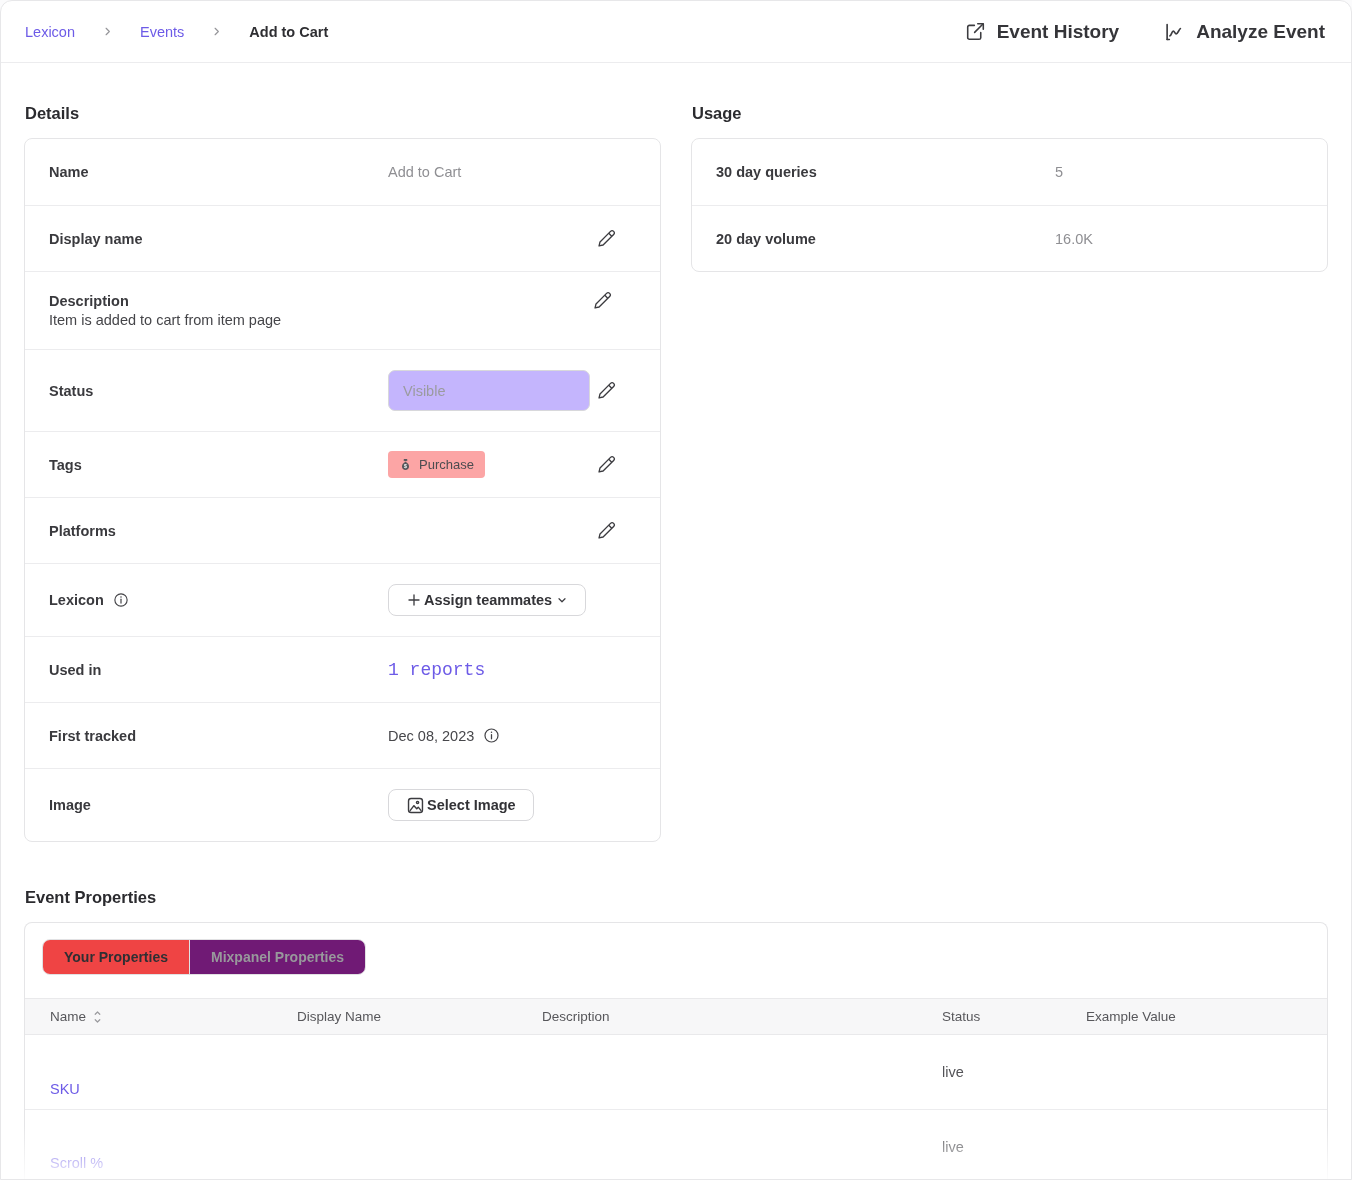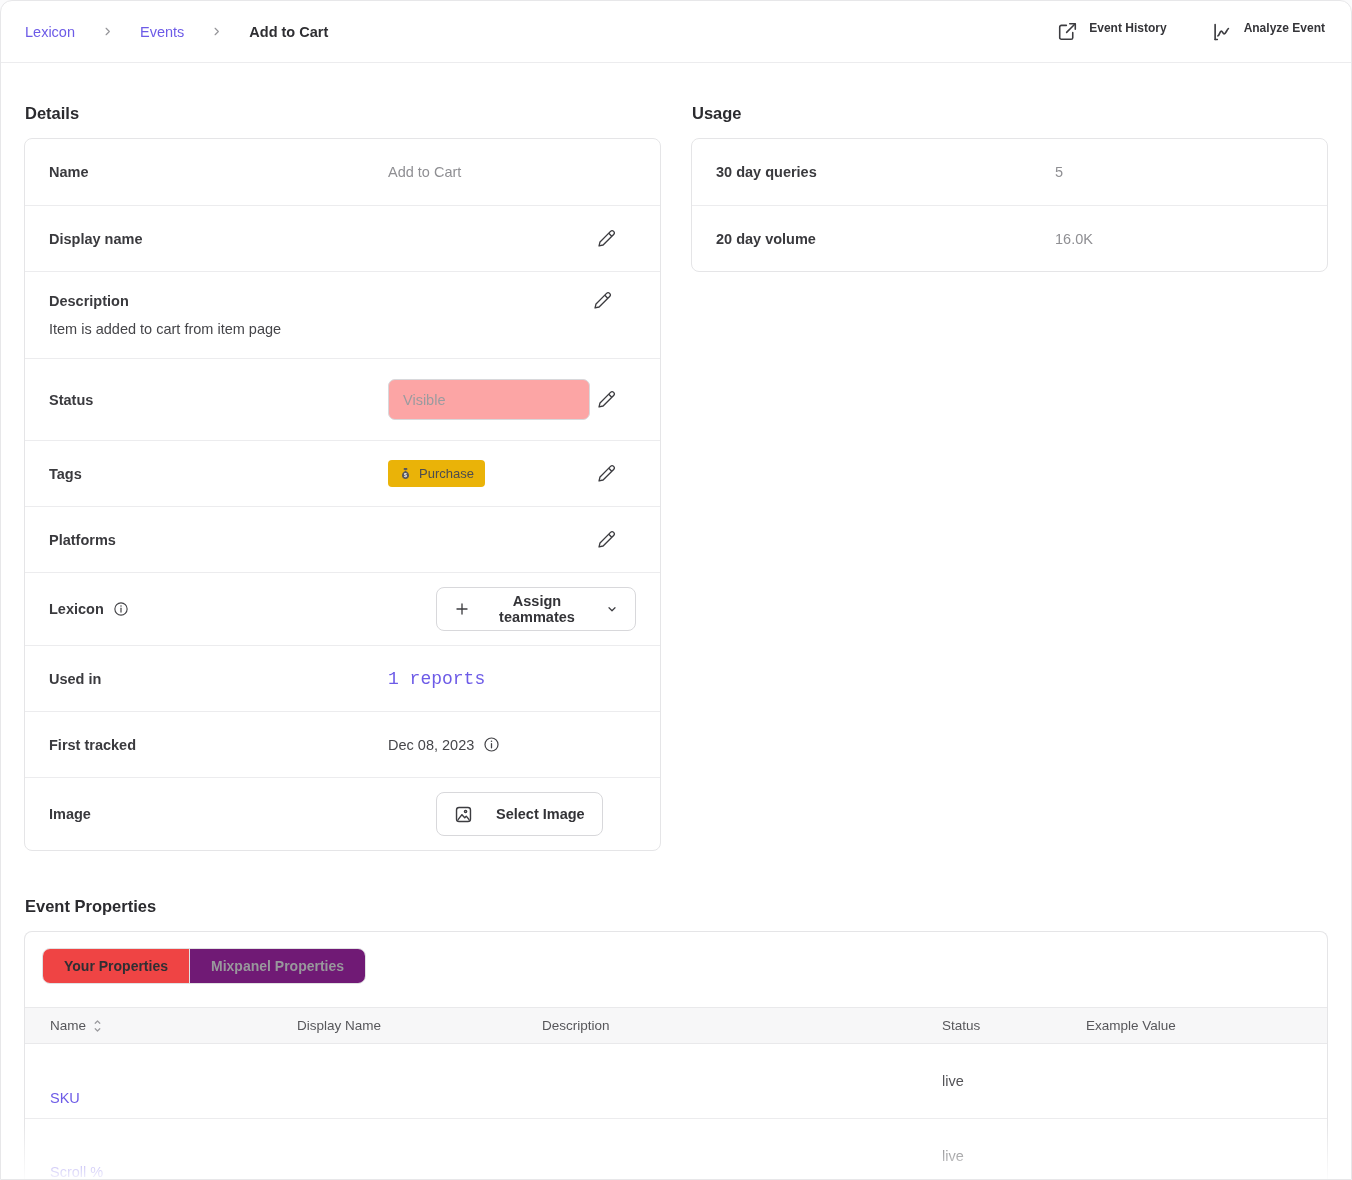"Event History" .action-btn { font-size: 12px -> 19px }
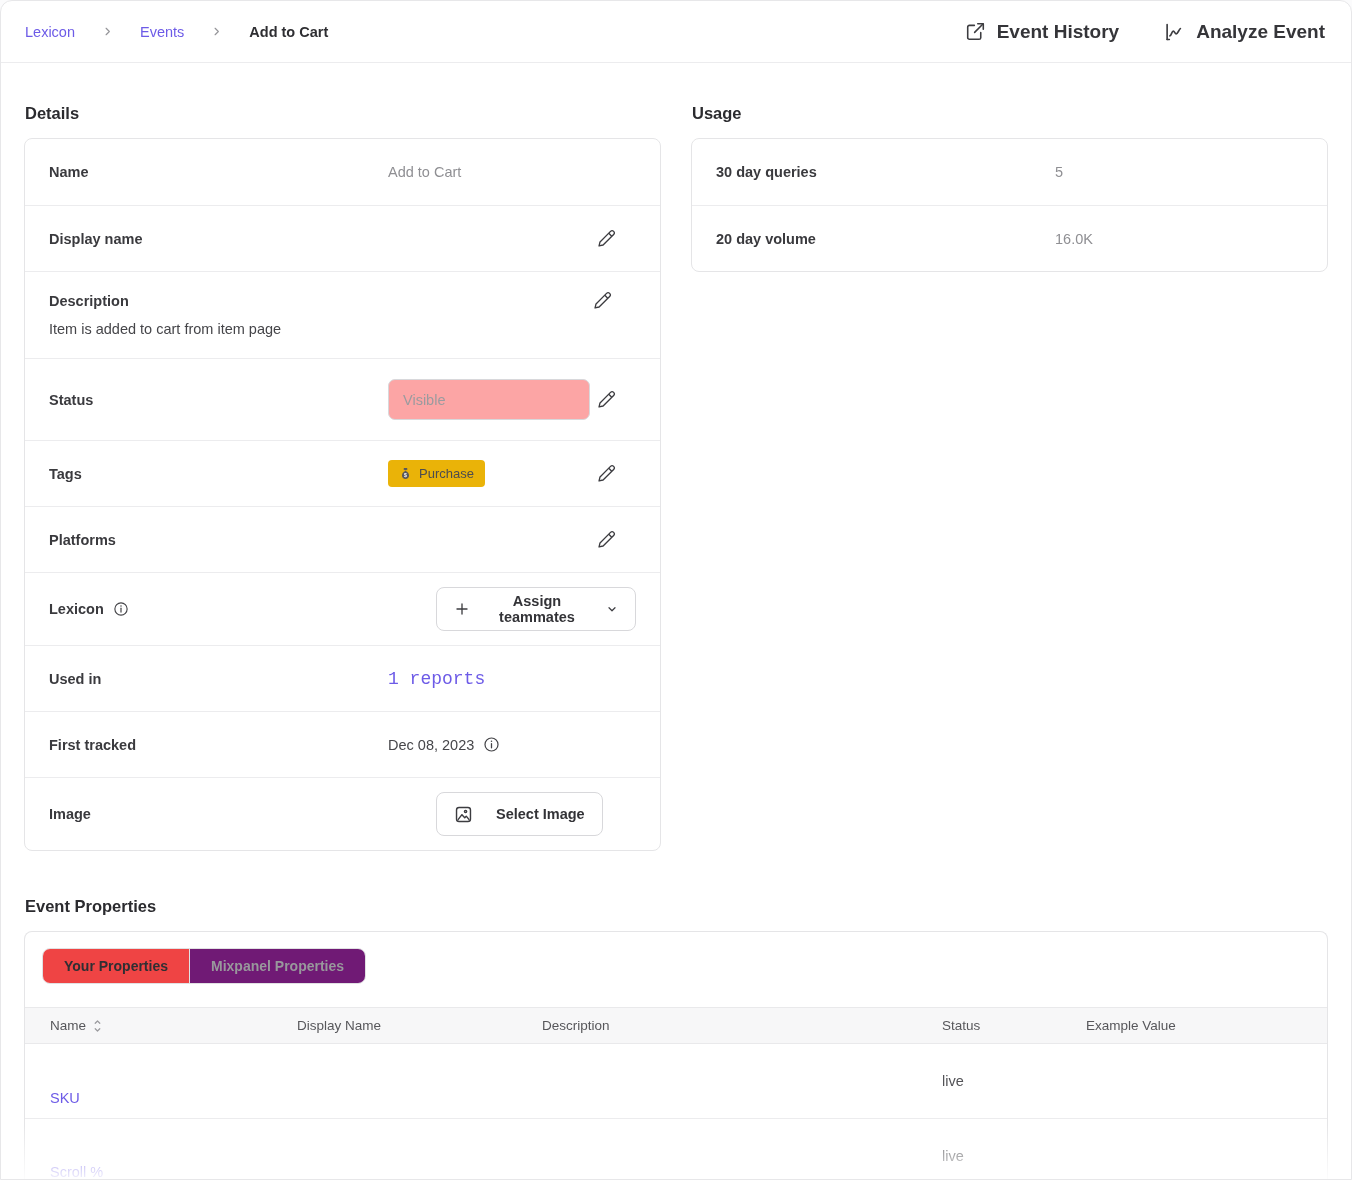"Item is added to cart" .desc-text { margin-top: 9px -> none }
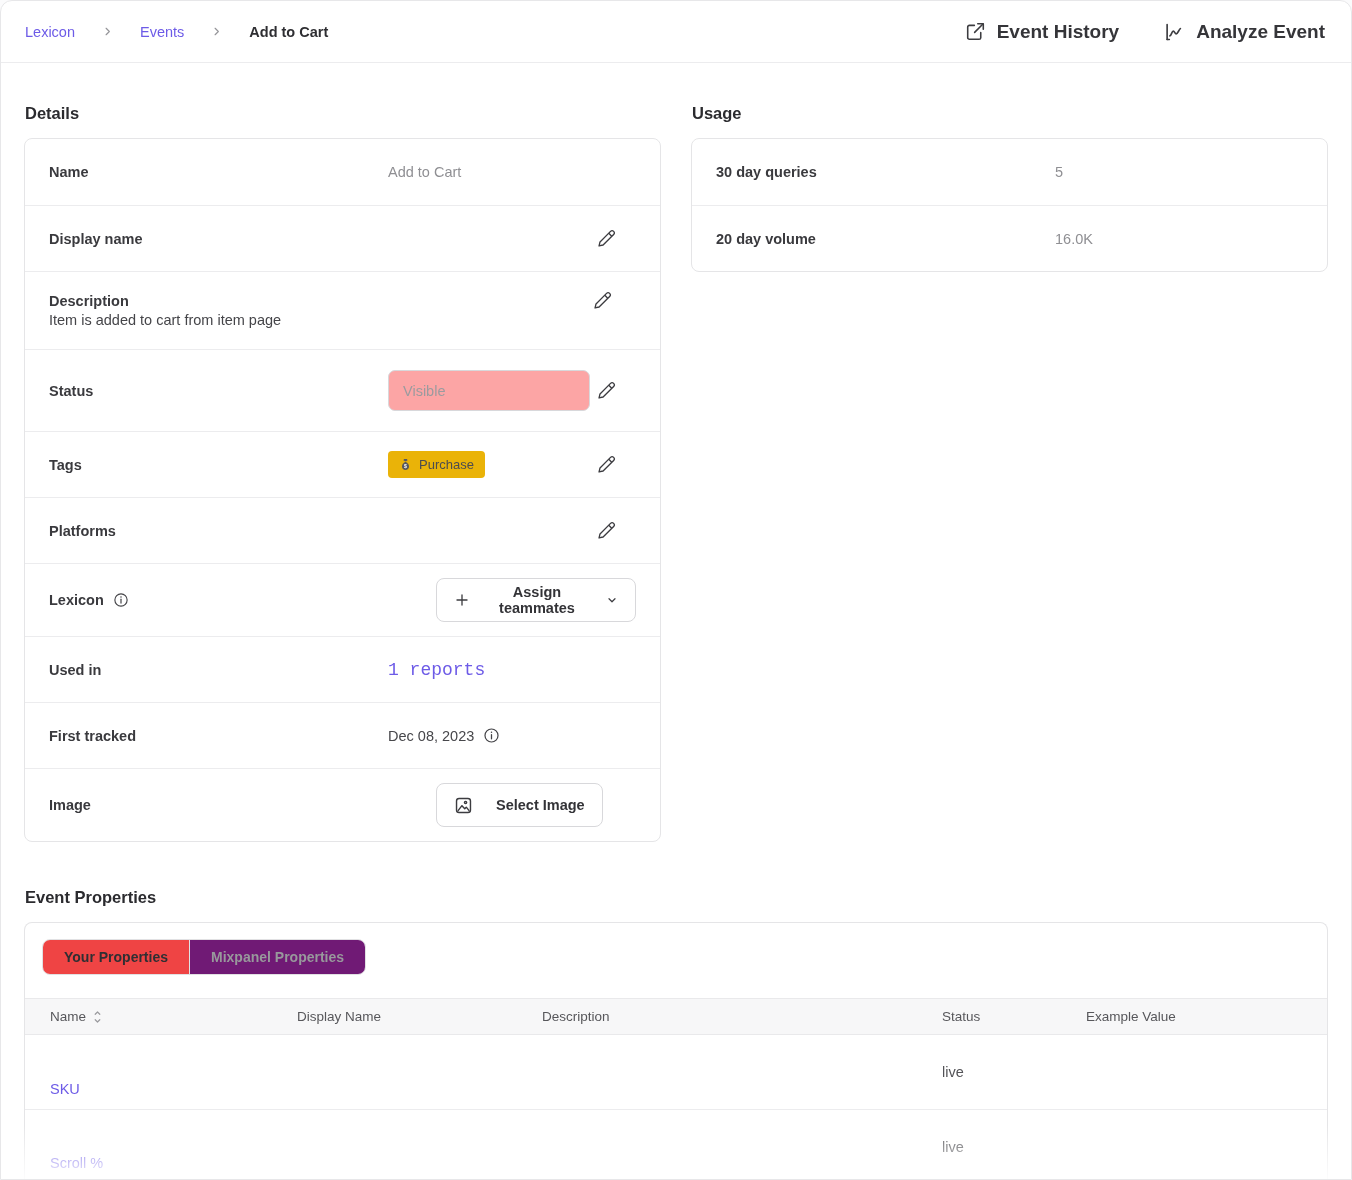"Visible" .status-input { background: #fca5a5 -> #c4b5fd }
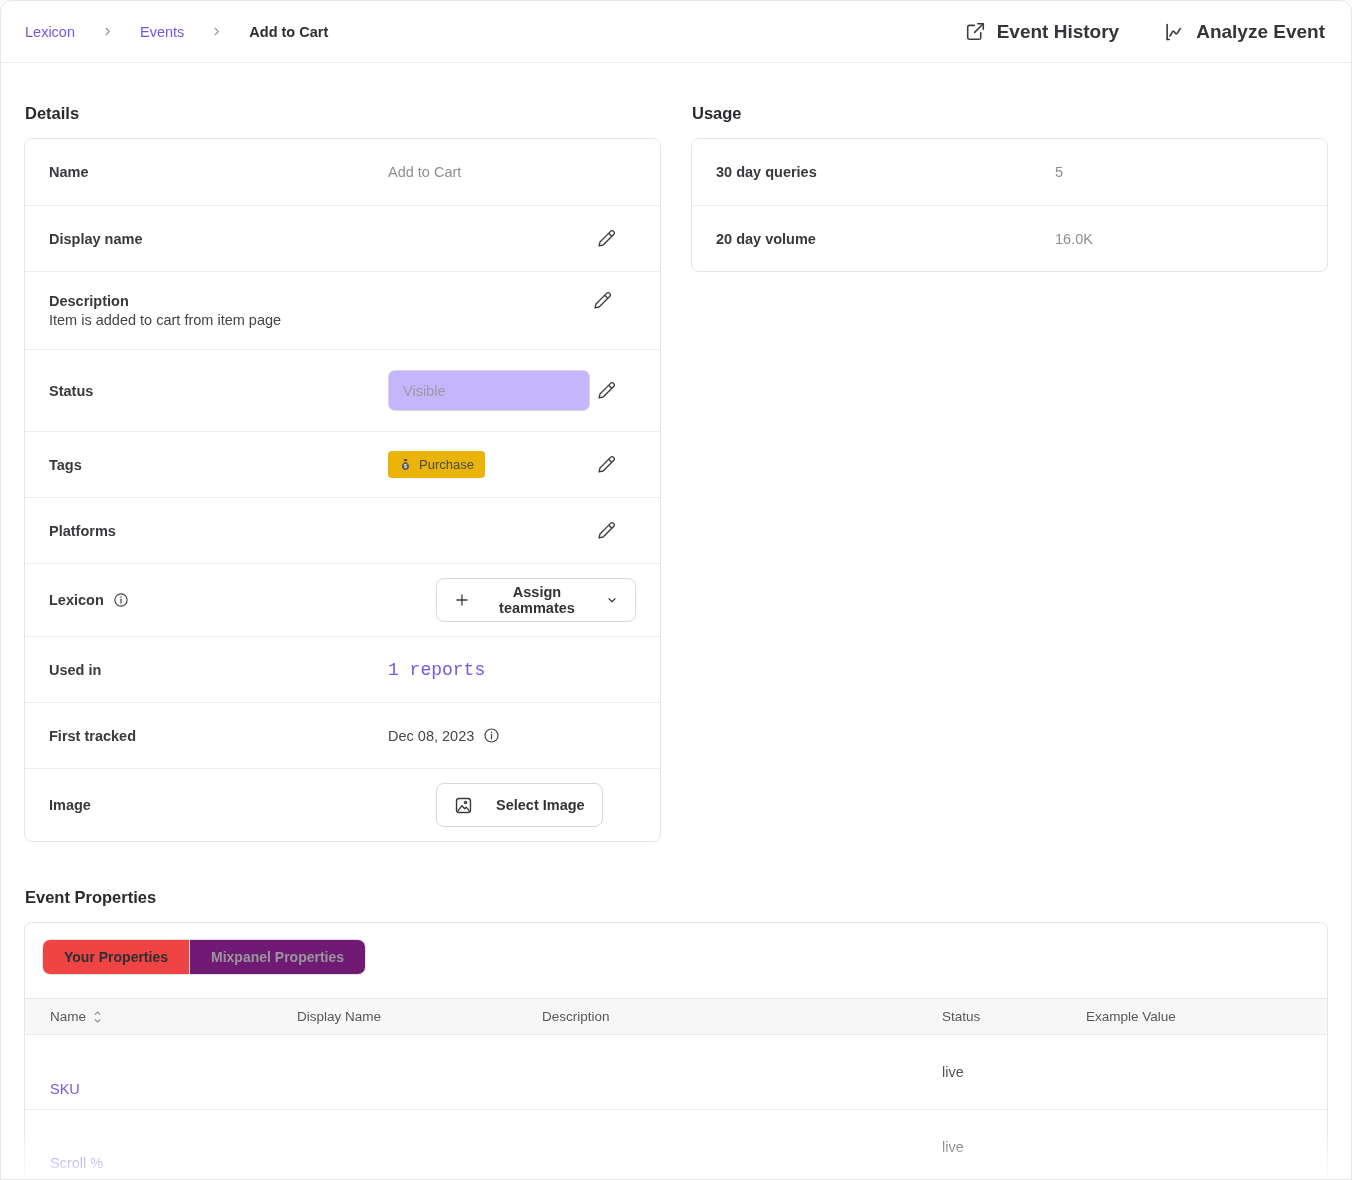"Purchase" .tag-chip { background: #eab308 -> #fca5a5 }
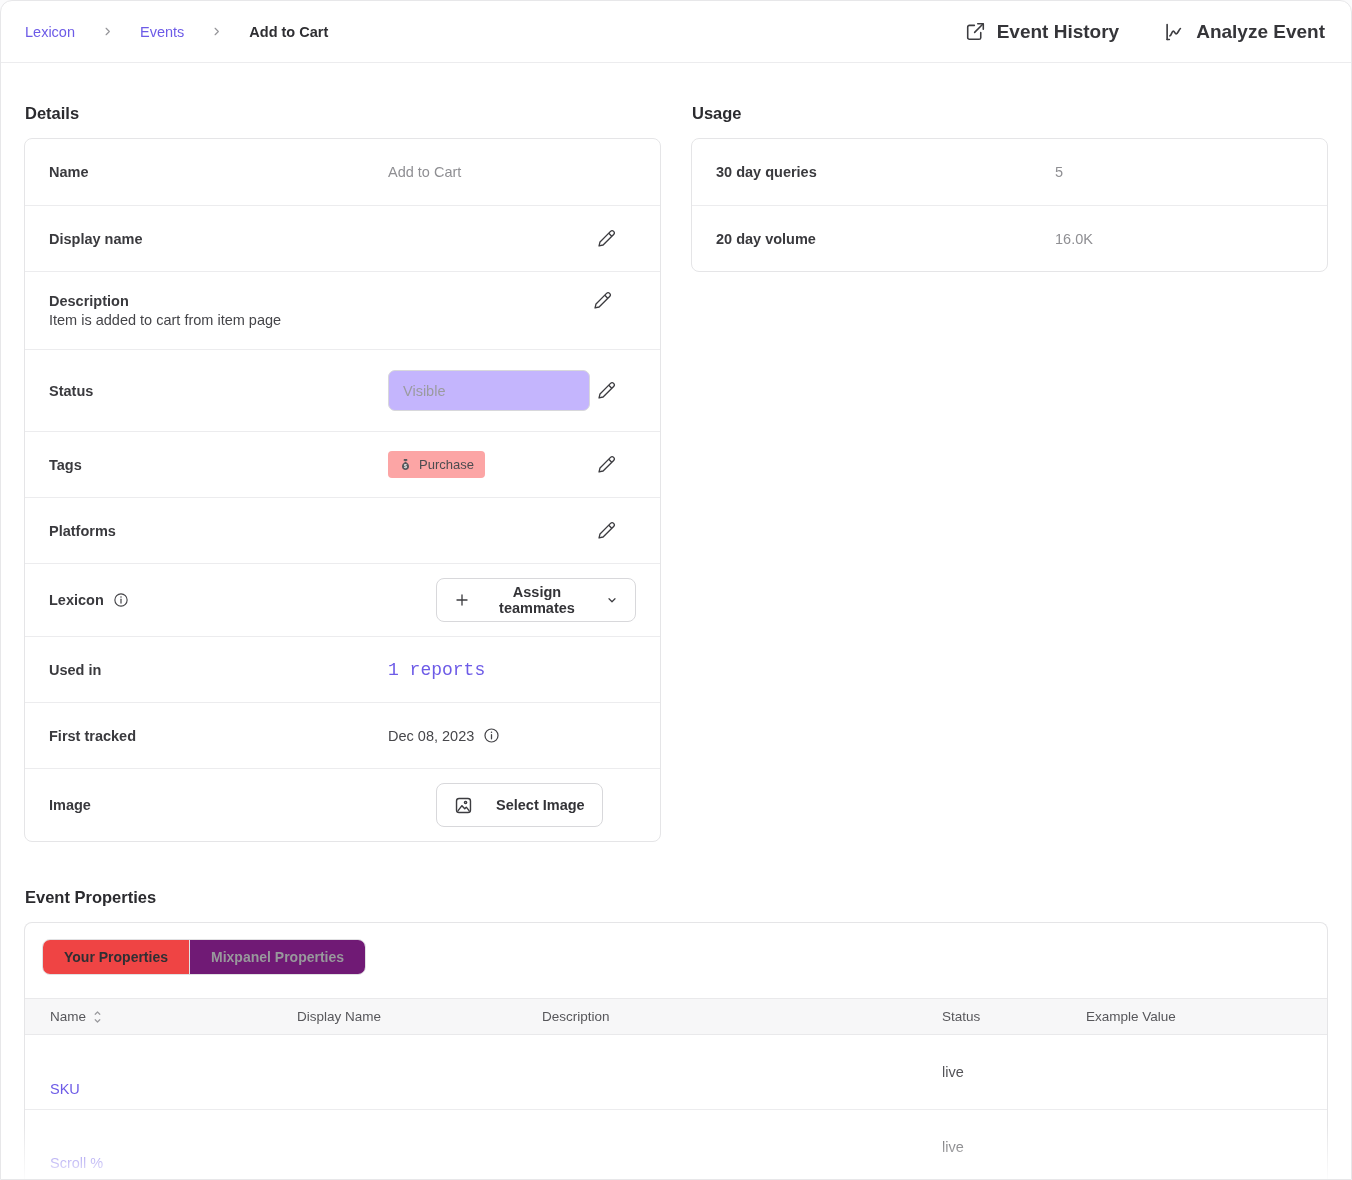"Assign teammates" .pill-btn { gap: 23px -> 2px; height: 44px -> 32px; margin-left: 48px -> none }
